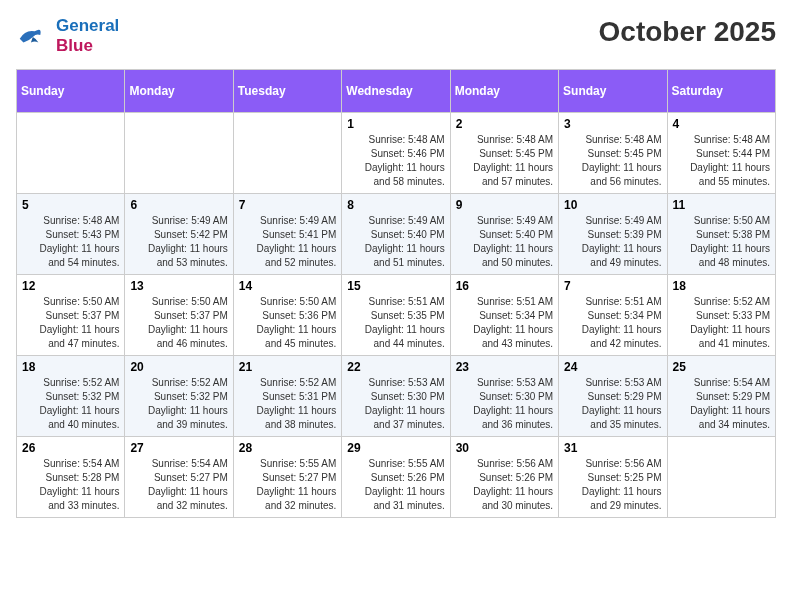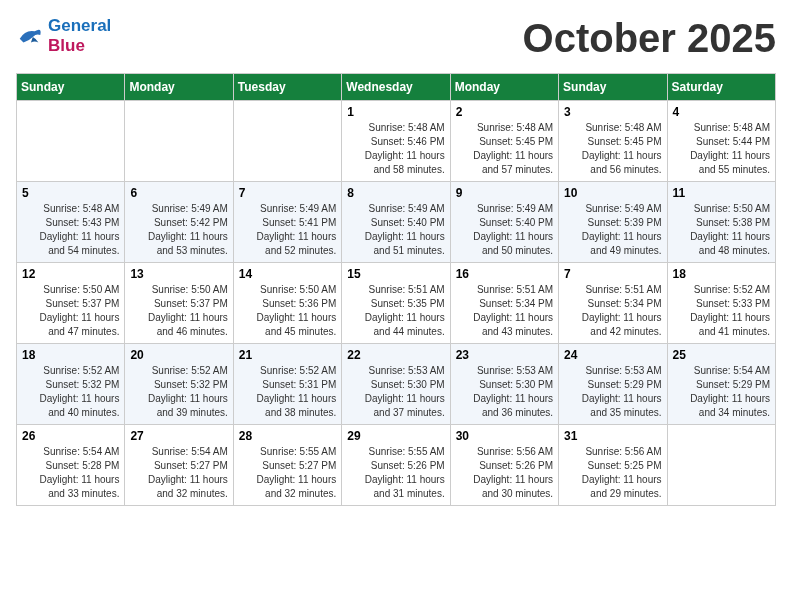"General" .logo { gap: 4px -> 12px }
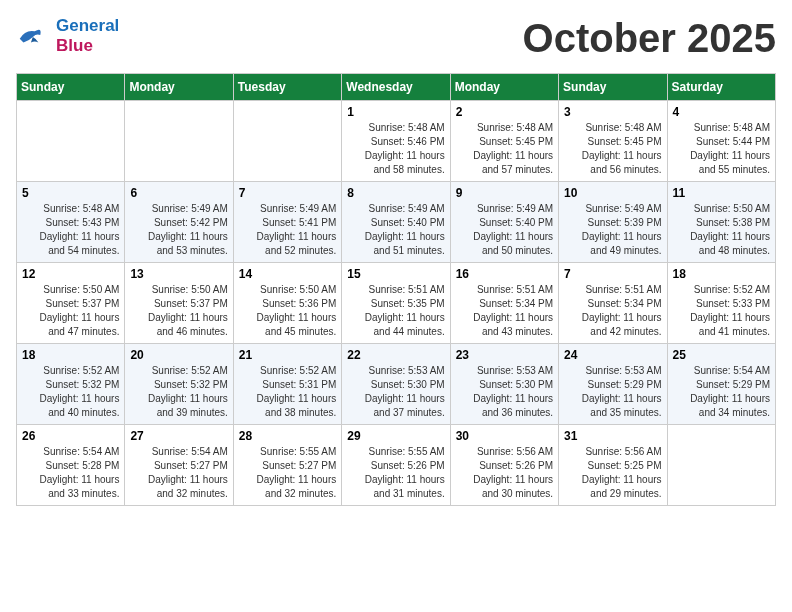"October 2025" .month-title { font-size: 40px -> 28px }
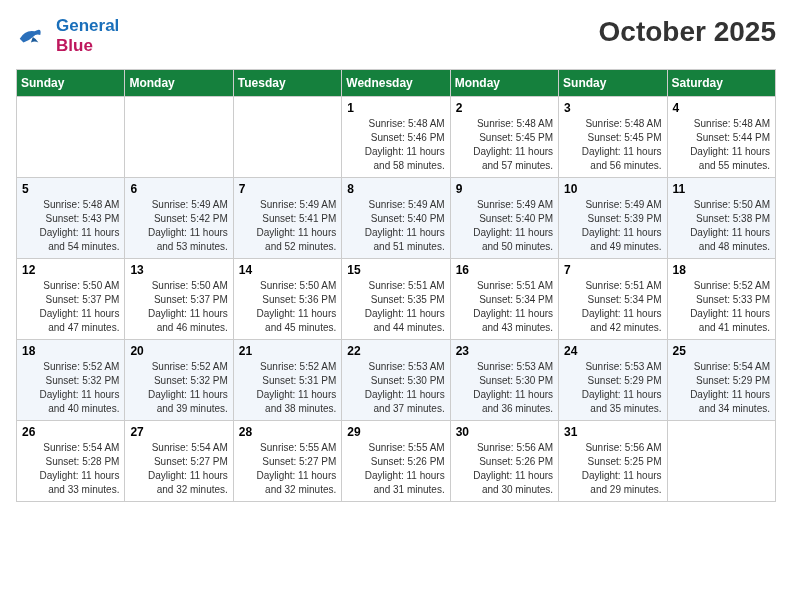"Sunday" .calendar th { background: #15803d -> #8b5cf6; padding: 6px 4px -> 14px 4px }
